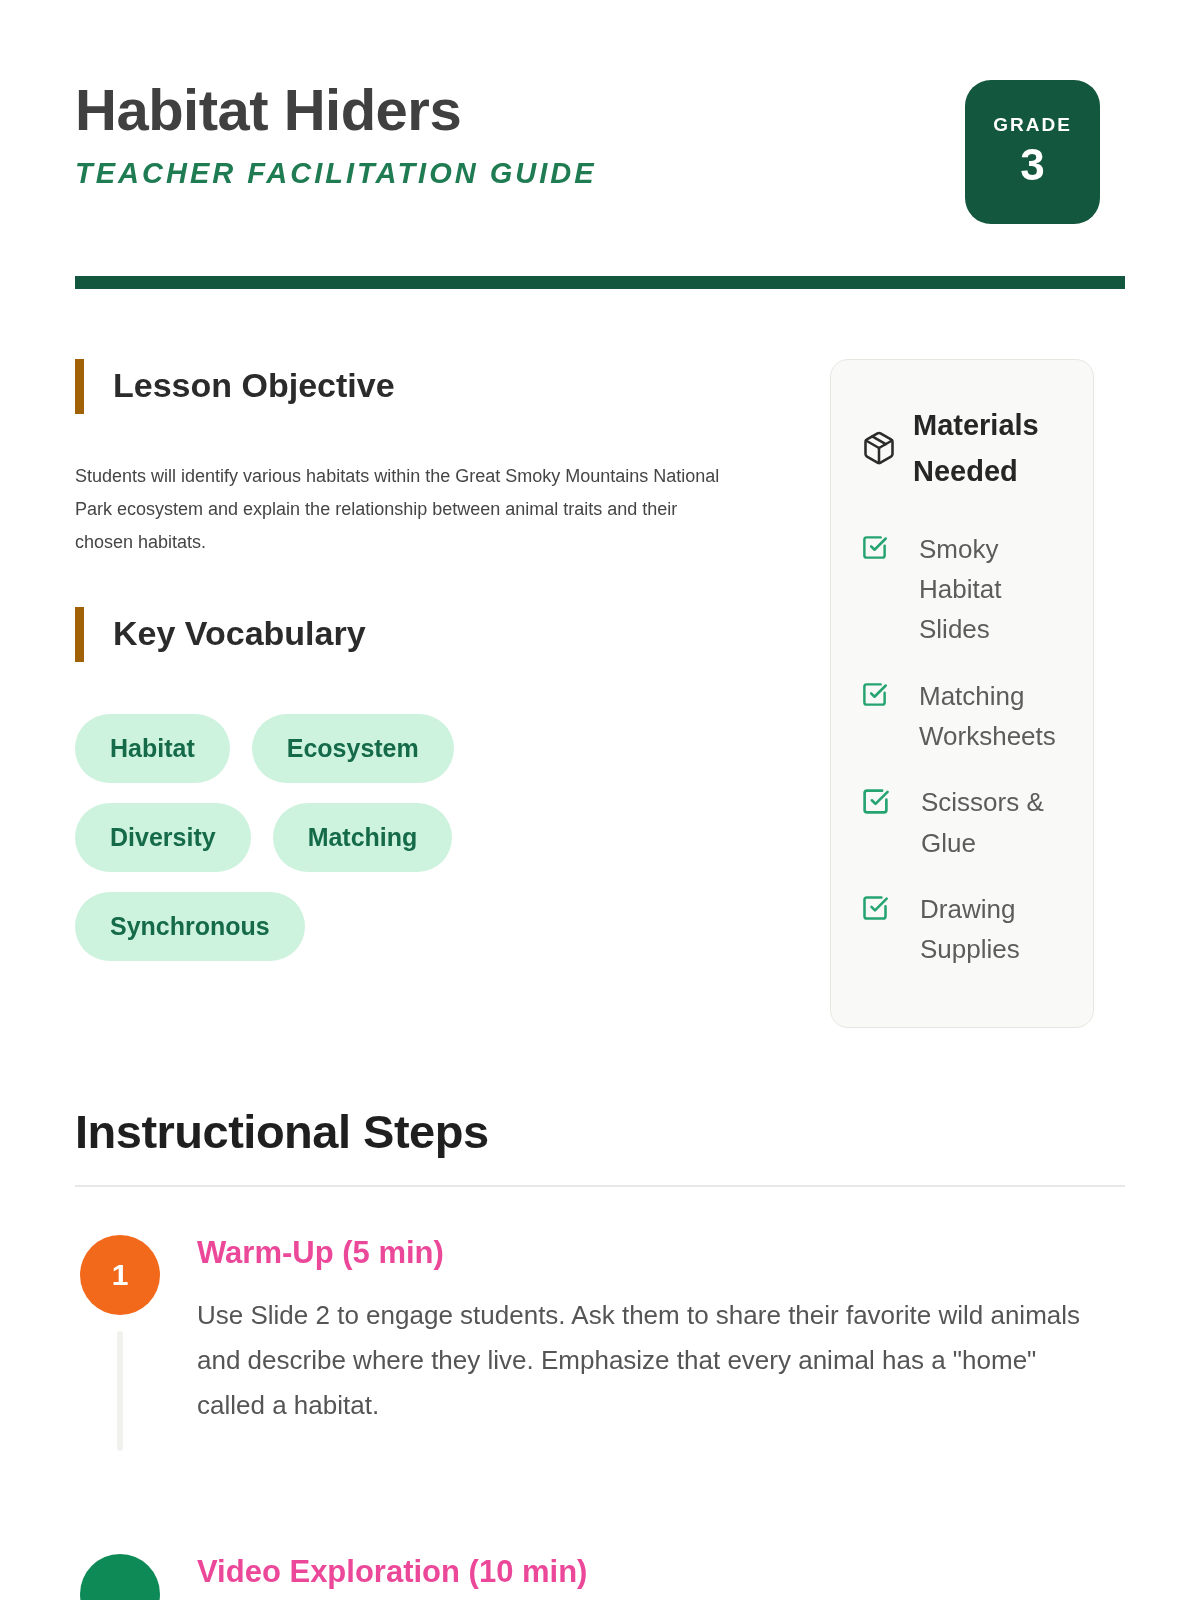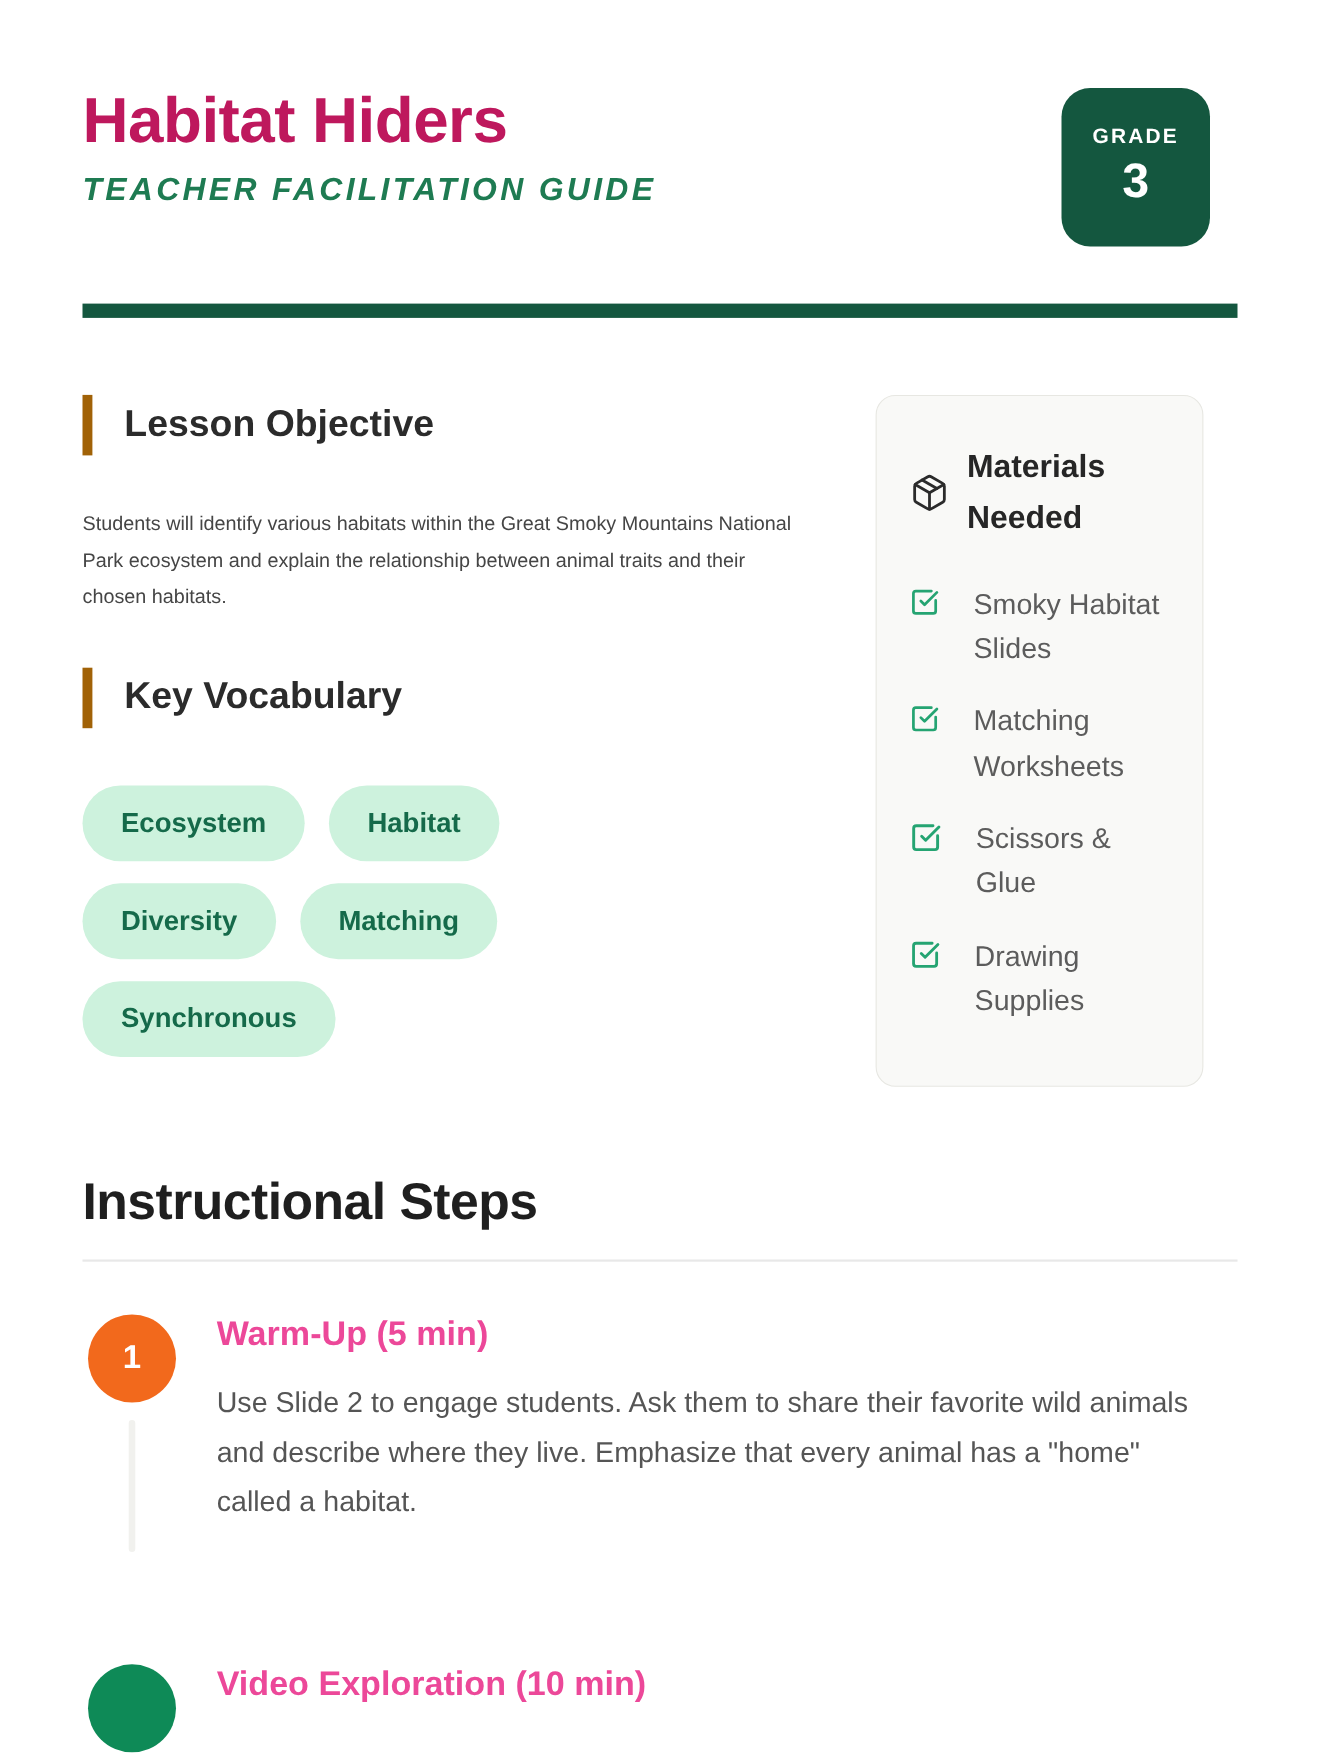"Habitat Hiders" h1 { color: #be185d -> #404040 }
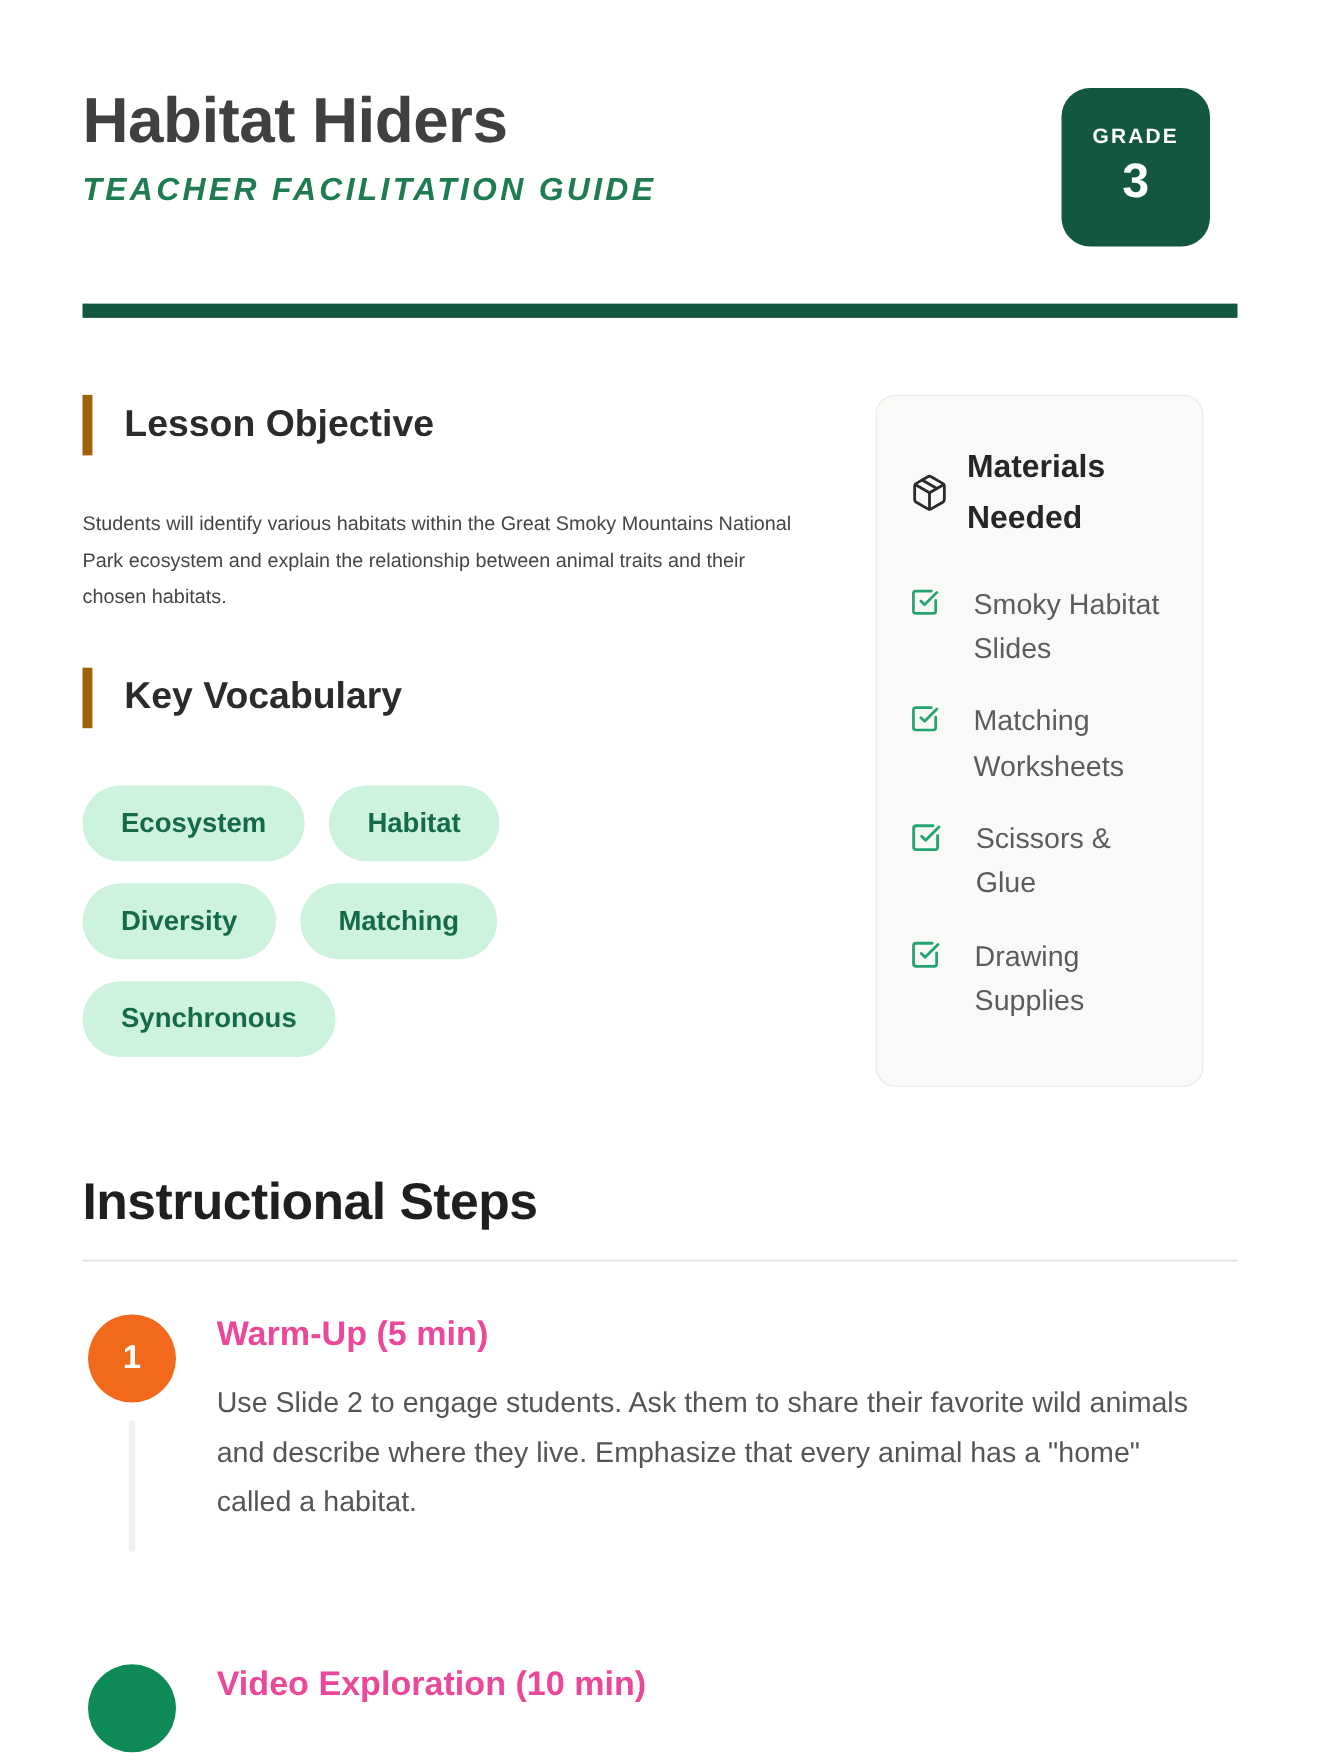"Materials Needed" .card { width: 298px -> 264px }
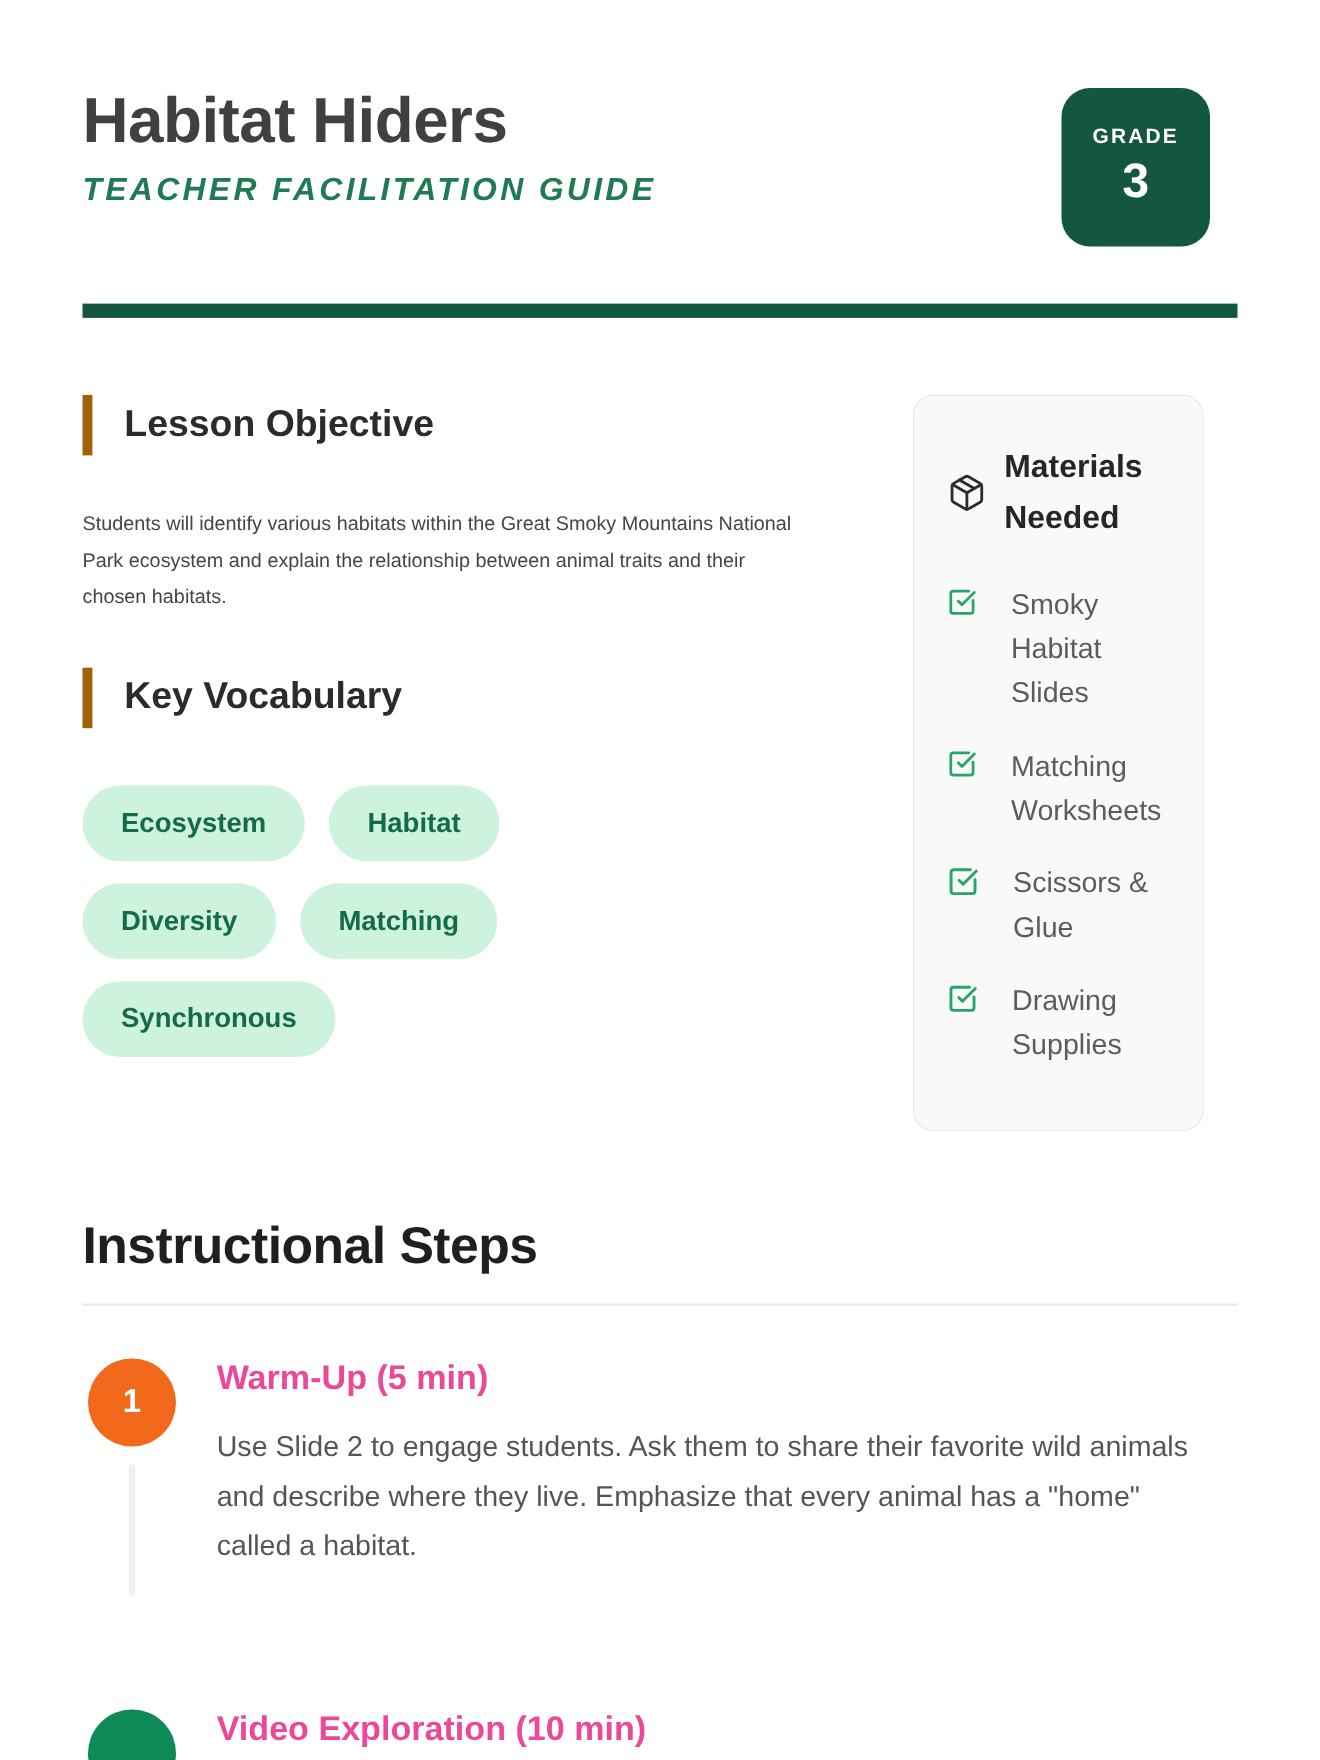"Ecosystem" span.pill { order: before "Habitat" -> after "Habitat" }
